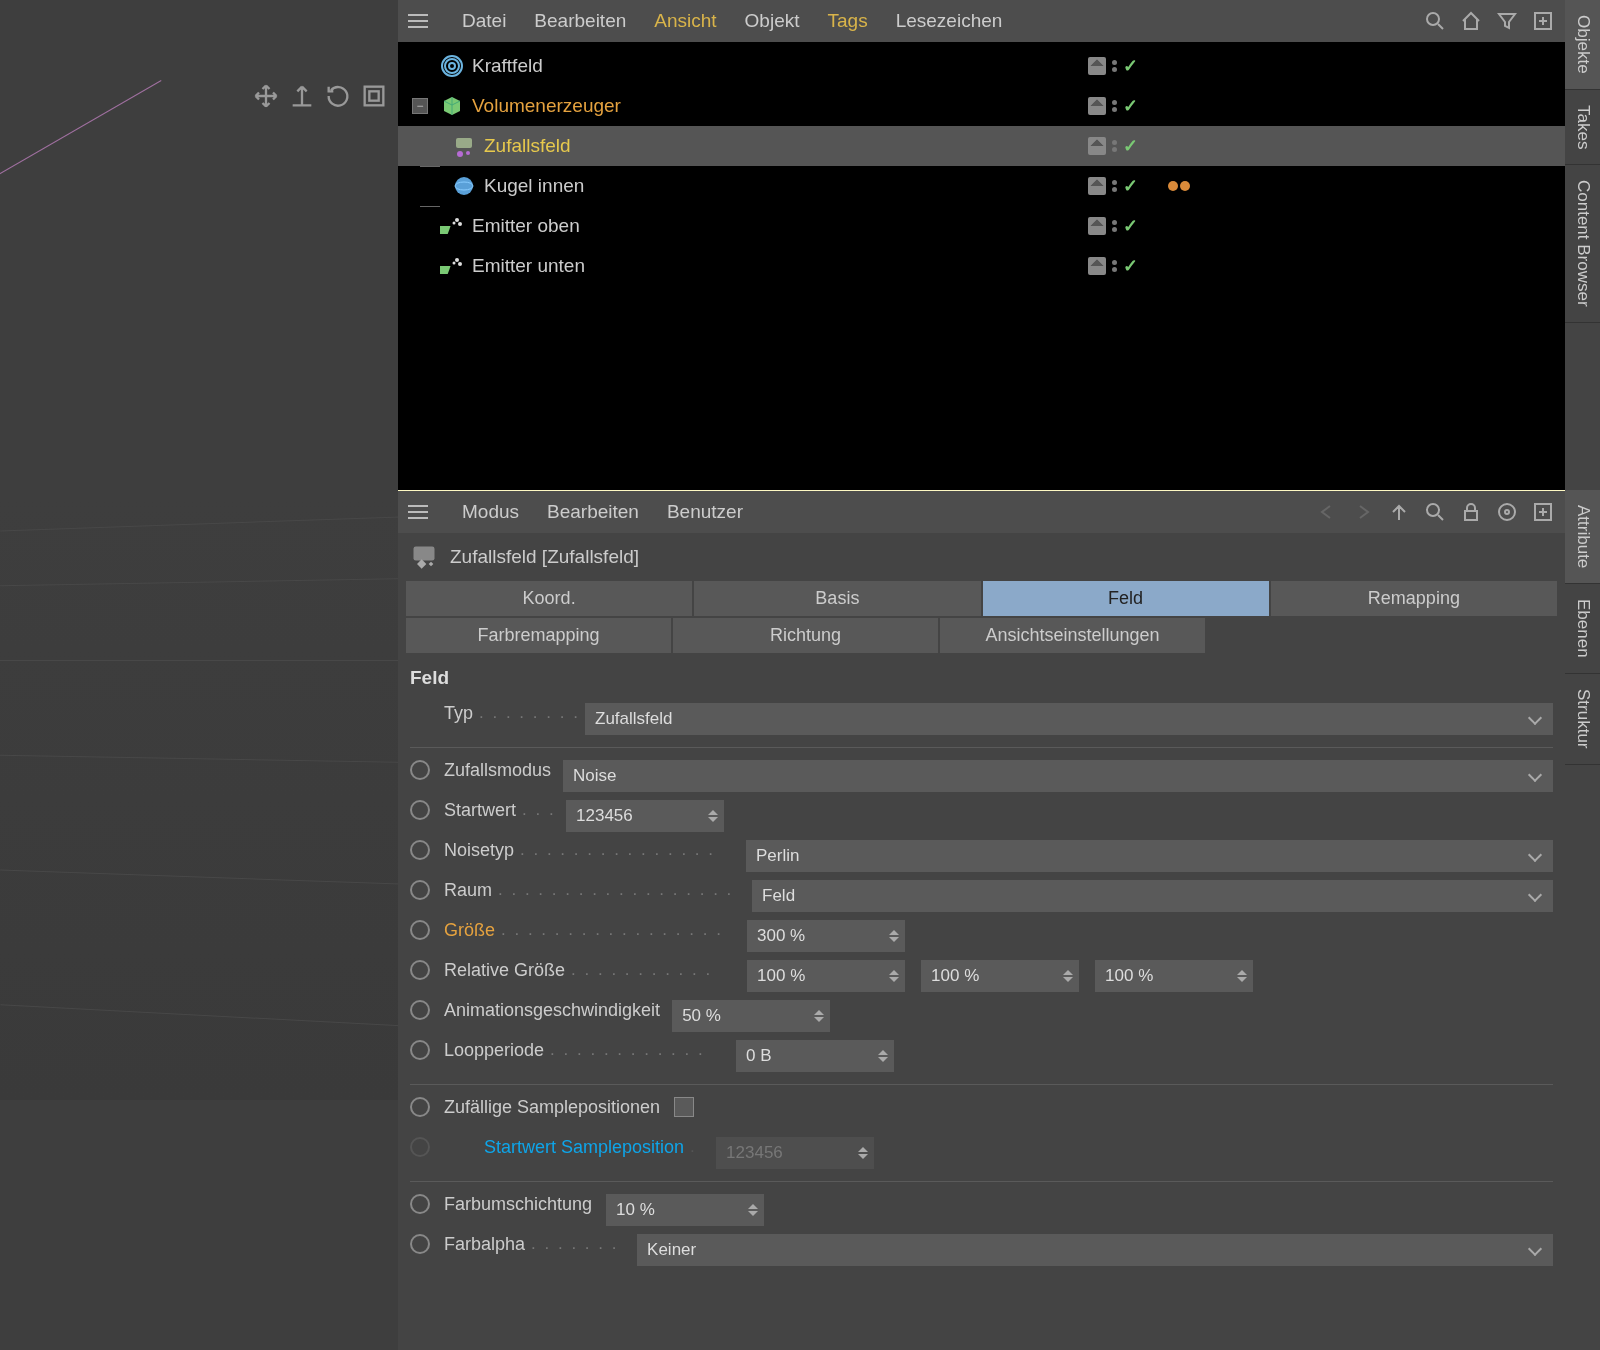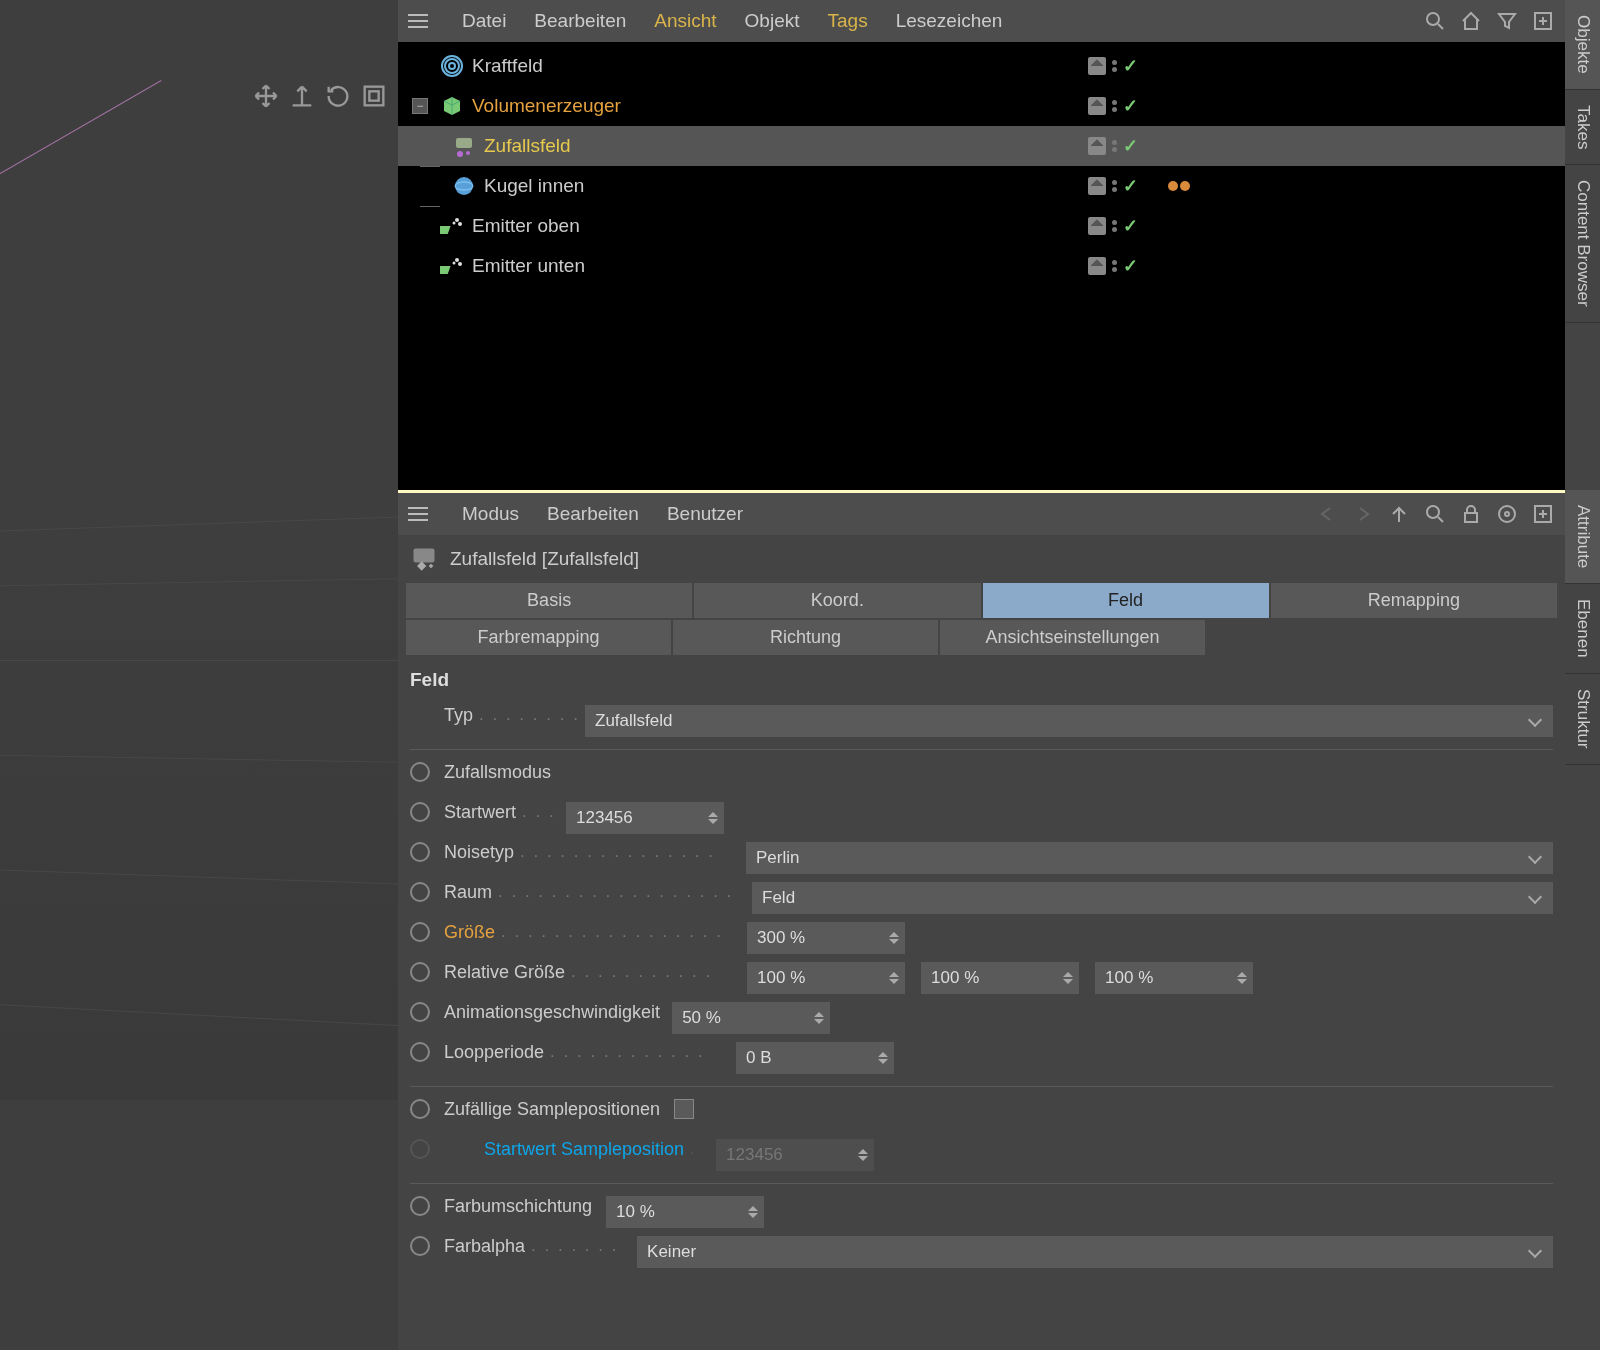"Modus" .attr-panel { border-top: 3px solid #fef9c3 -> 1px solid #fef9c3 }
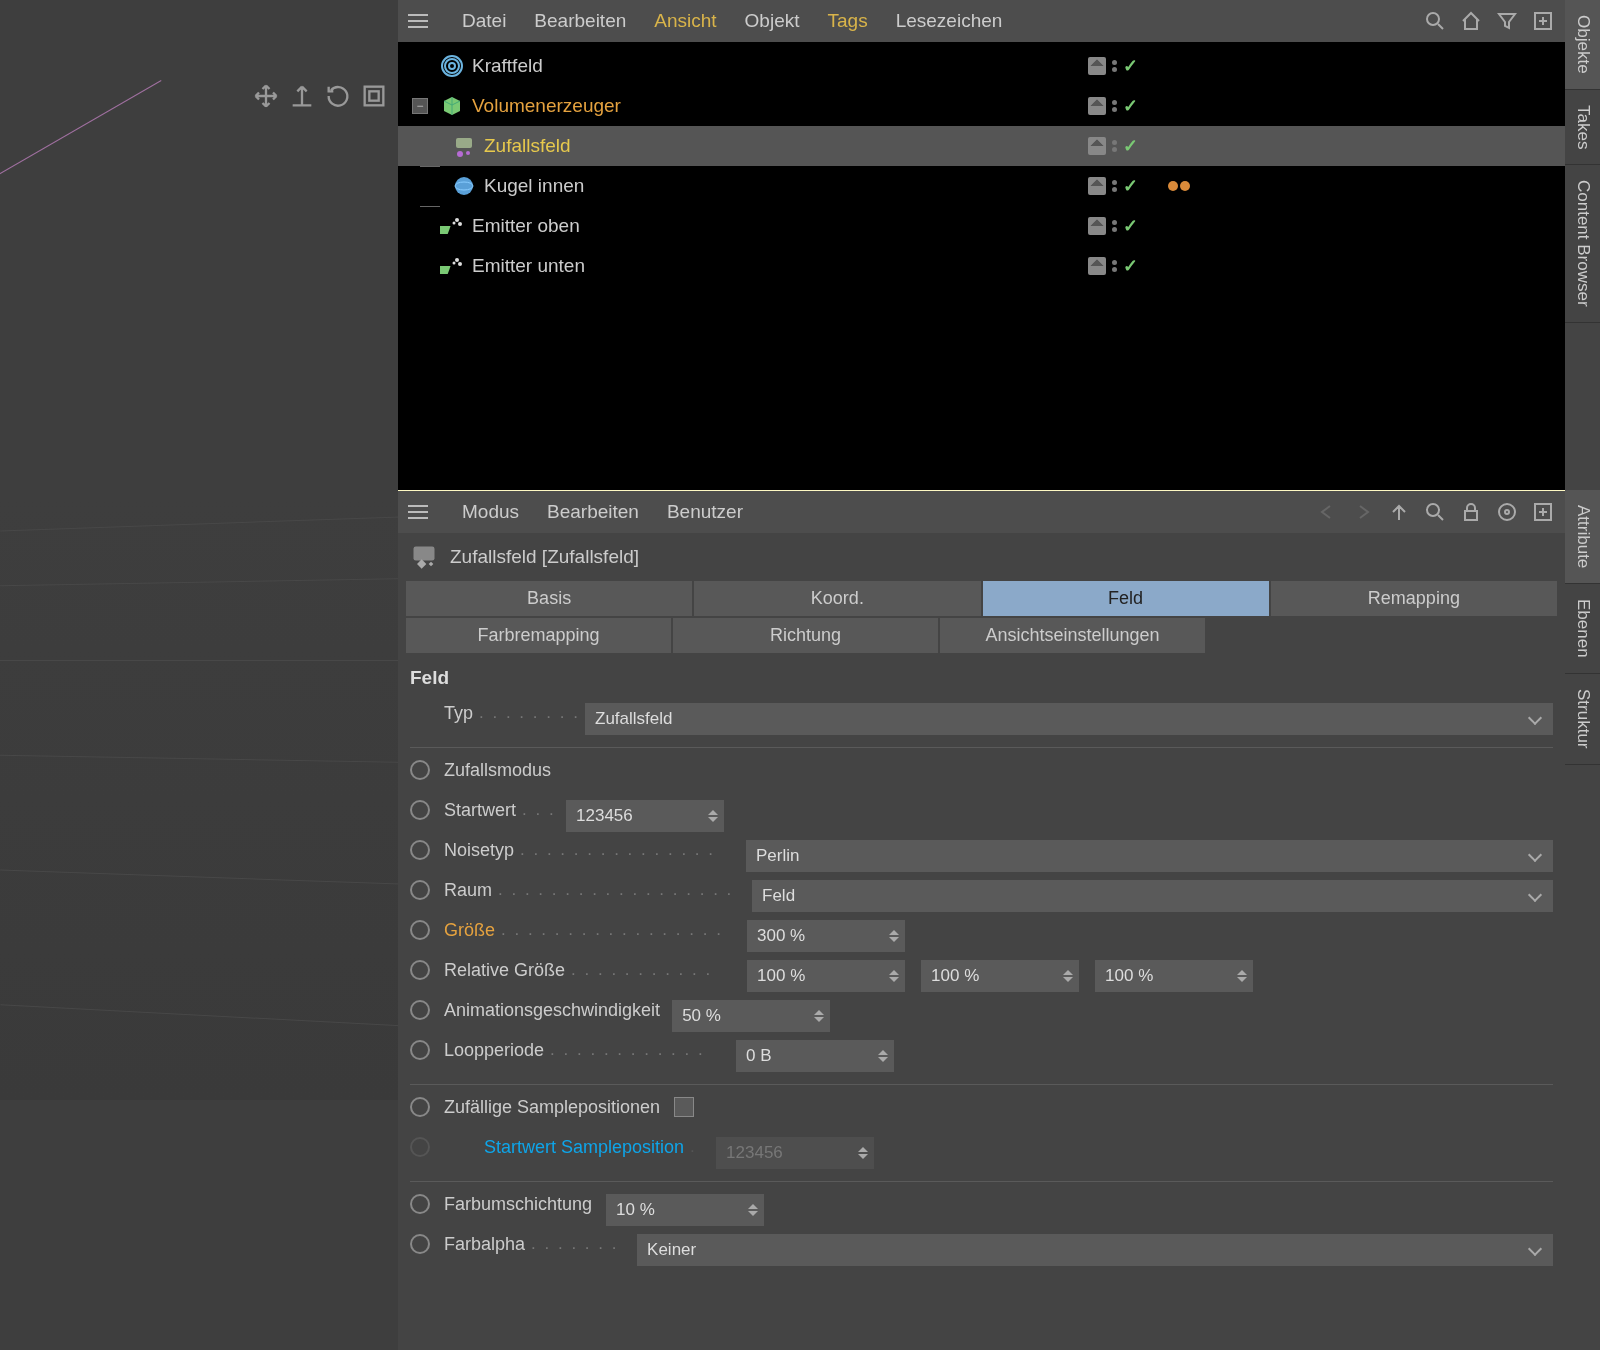"Basis" div.tab { order: before "Koord." -> after "Koord." }
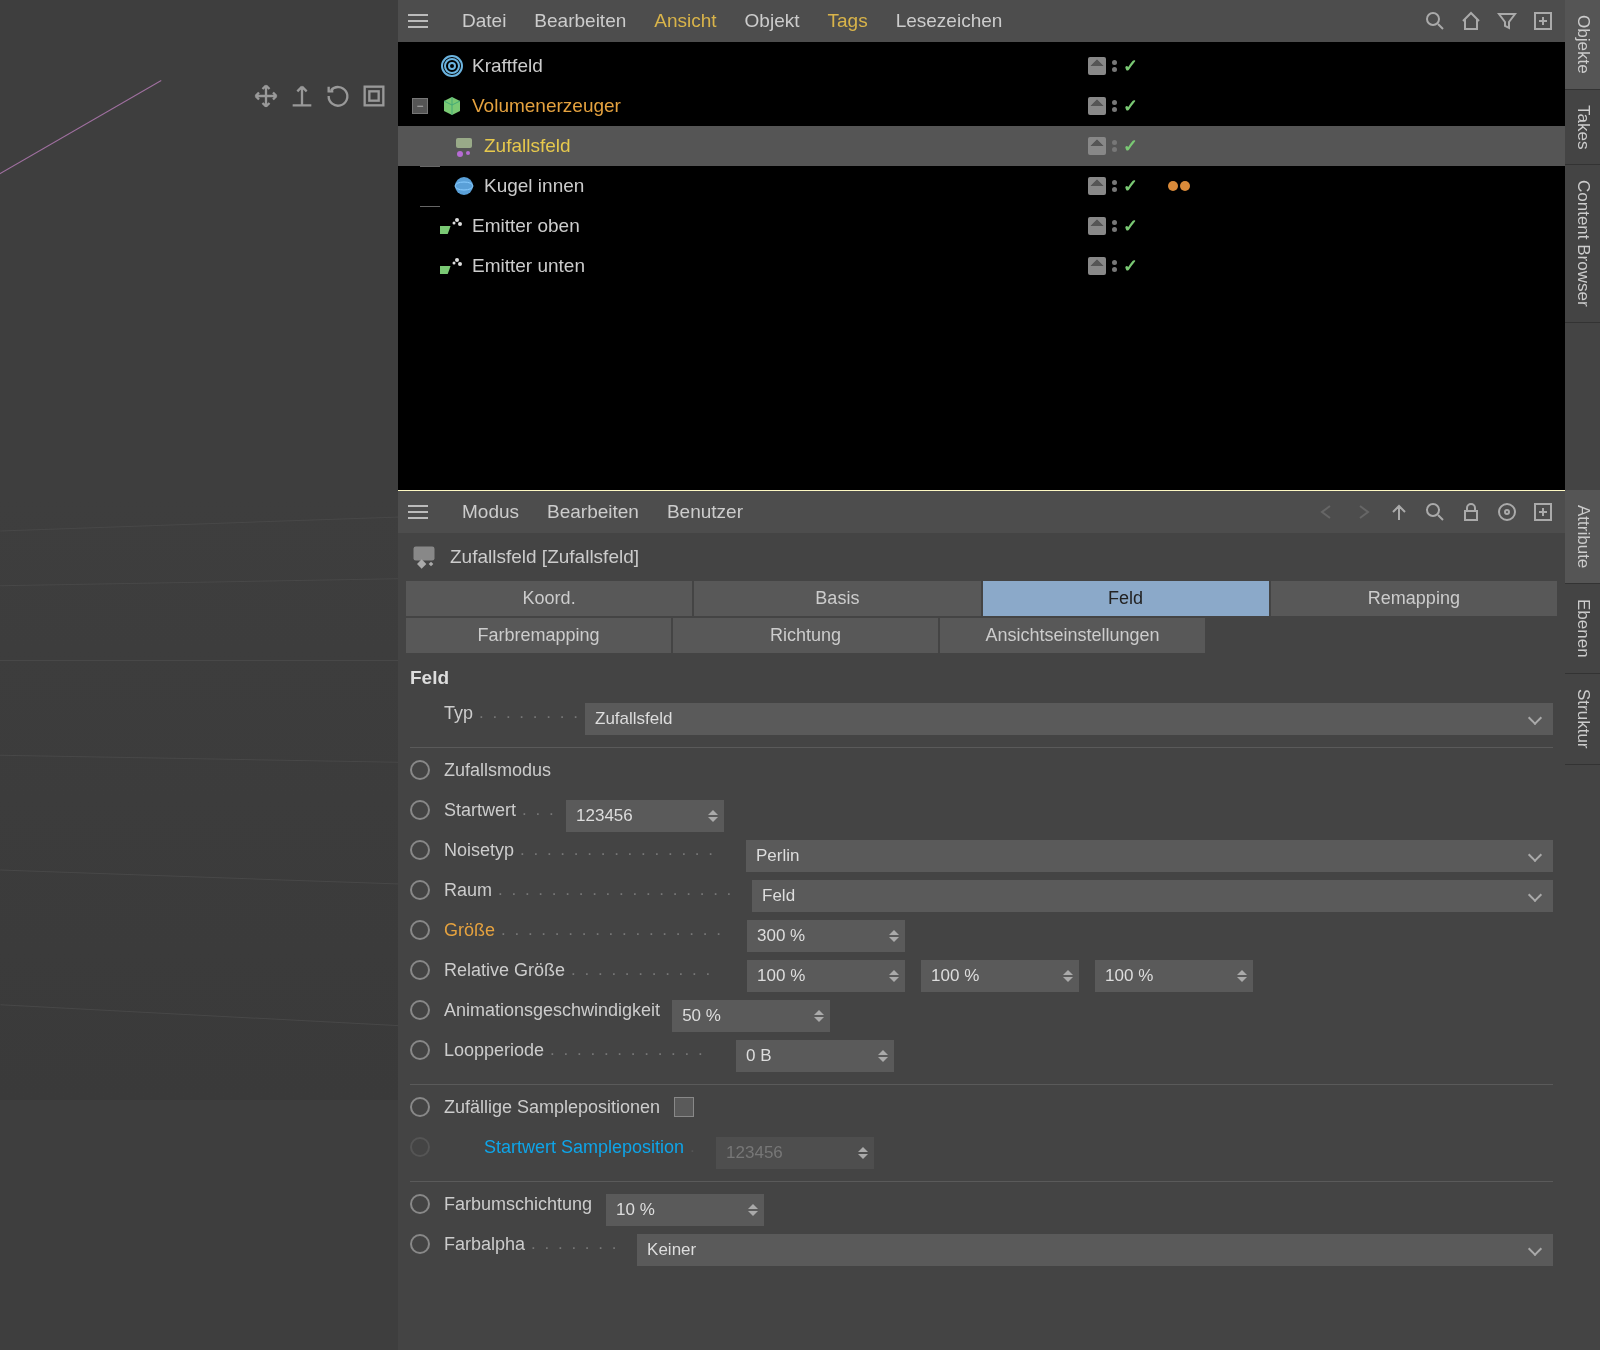"Noise" div.prop-select { html: none -> <div> <span>Noise</span> <div></div> </div> }
